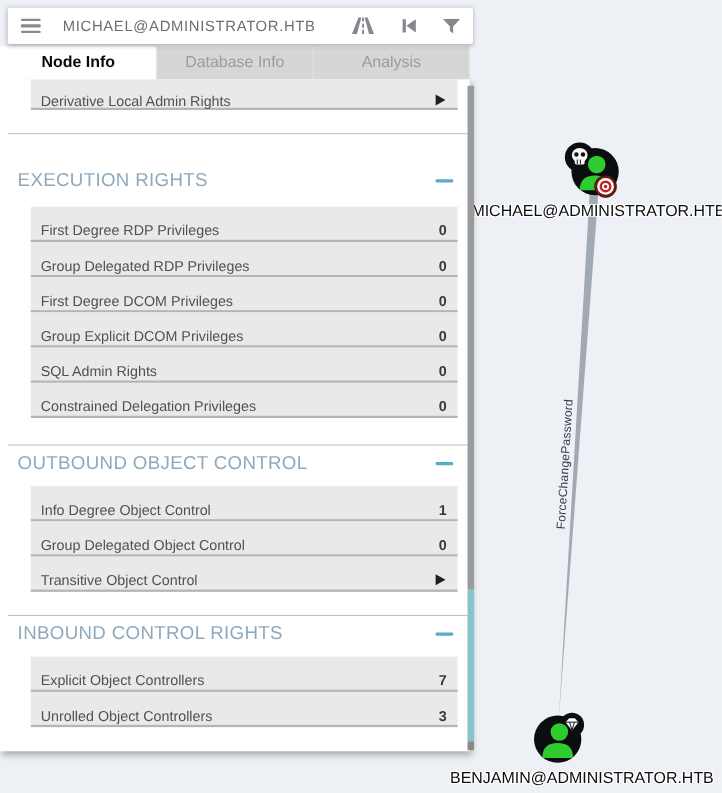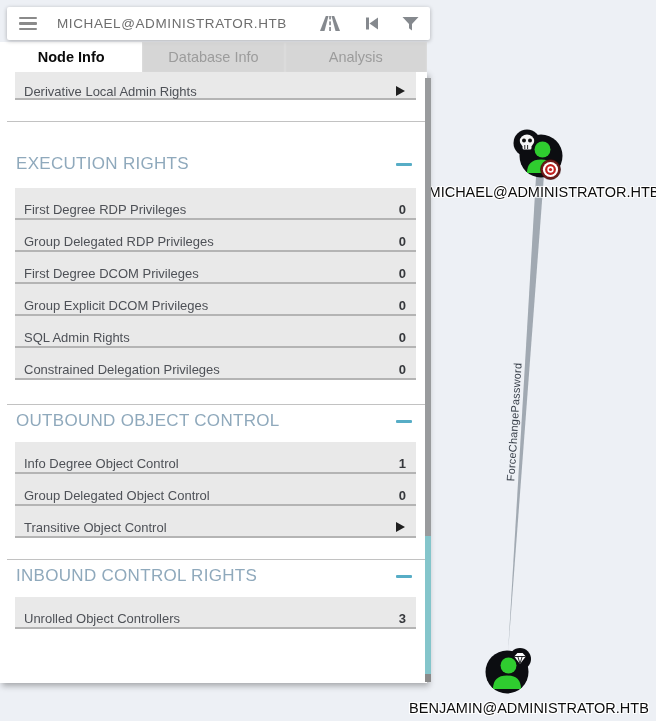"Derivative Local Admin Rights" .info-row { margin: 0 11px 0 15px -> 0 11px 0 28px }
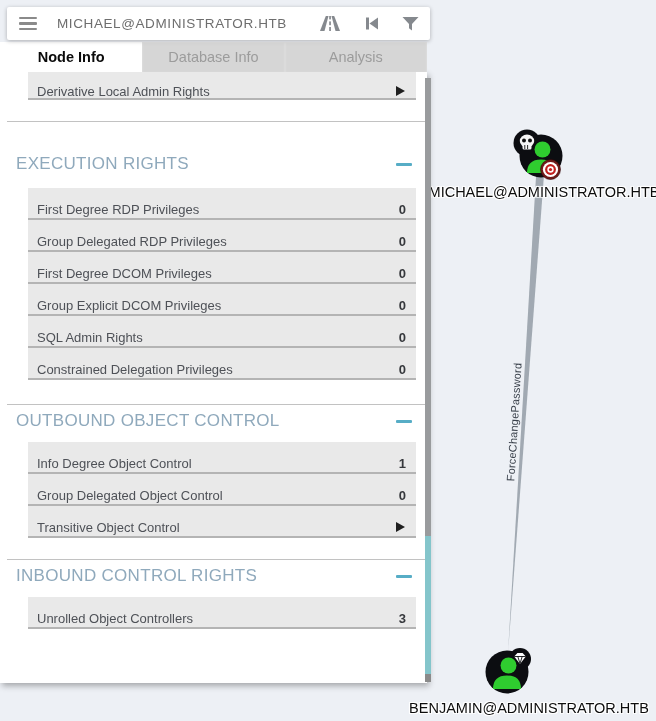"Explicit Object Controllers" div.info-row { html: none -> <div> <span>Explicit Object Controllers</span> <span>7</span> </div> }
